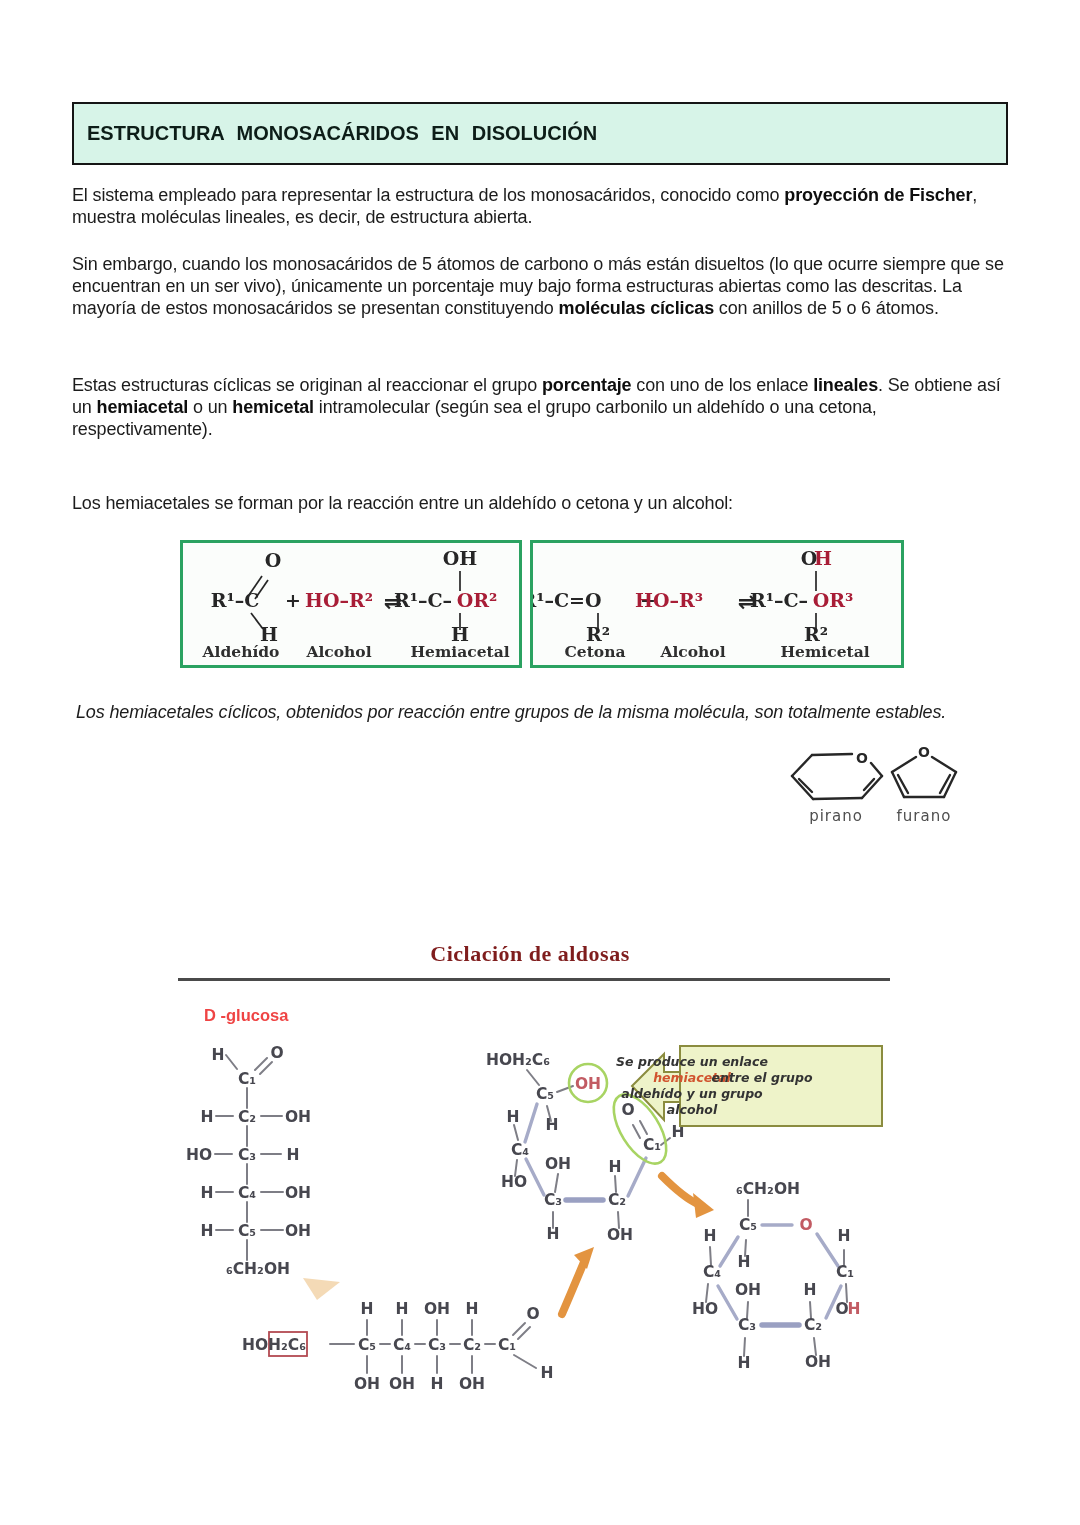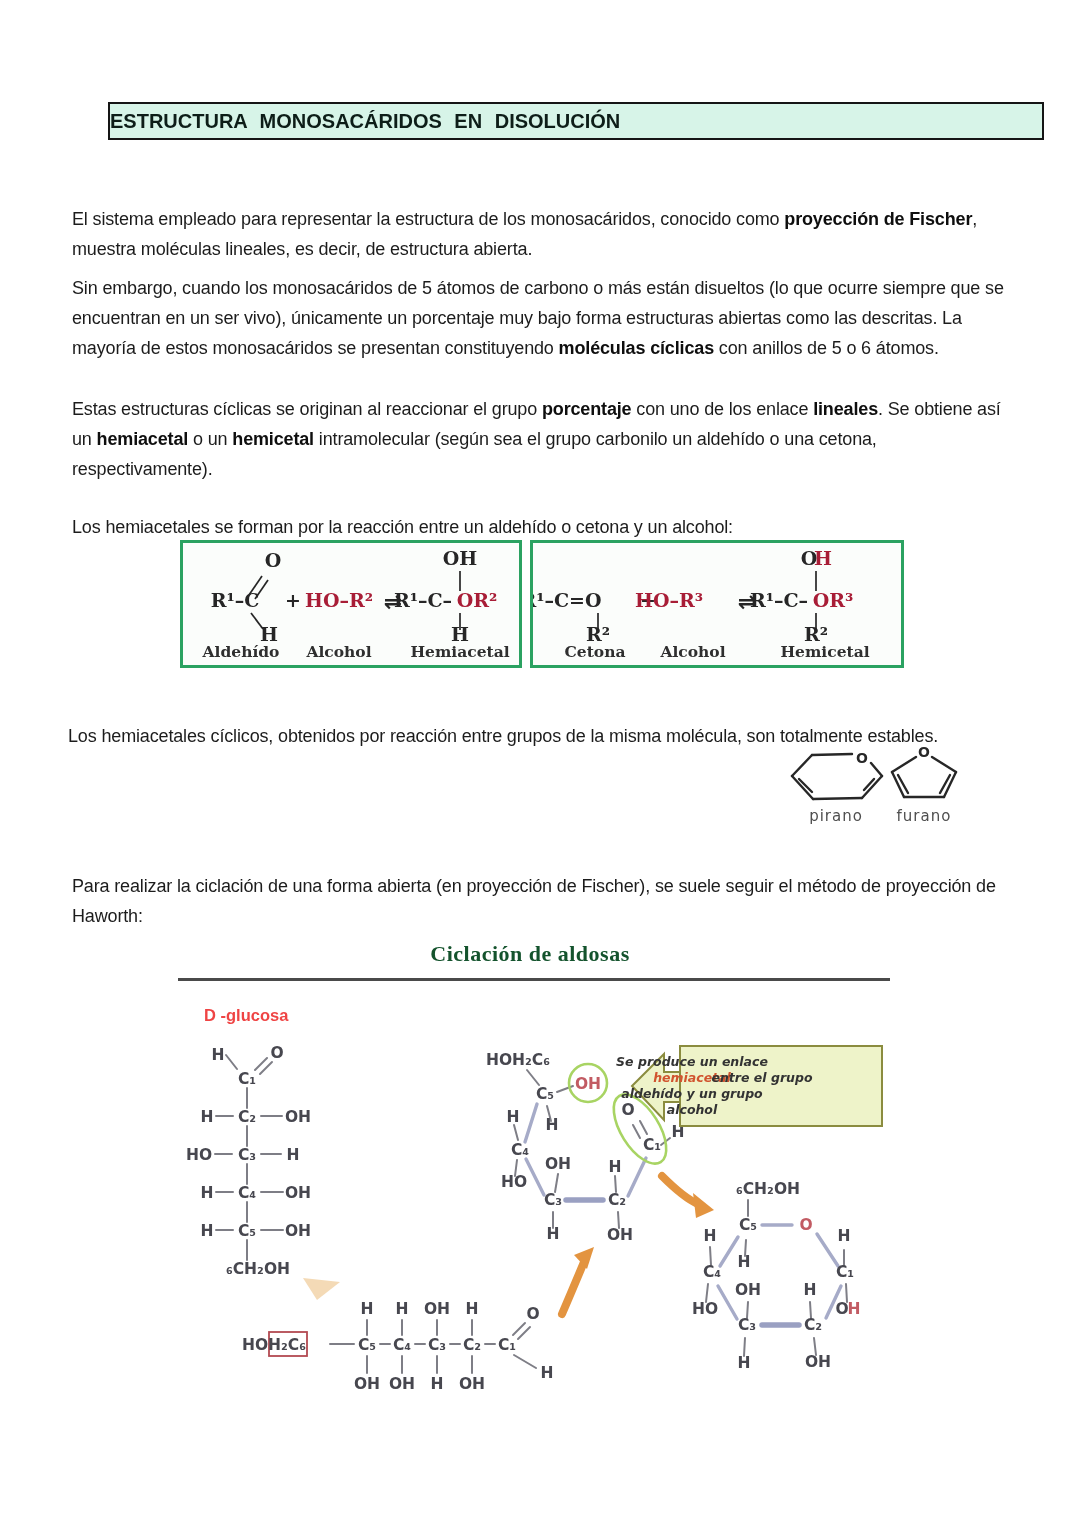"ESTRUCTURA MONOSACÁRIDOS EN DISOLUCIÓN" .title-box { height: 38px -> 63px; margin-left: 36px -> none; padding-left: none -> 13px }
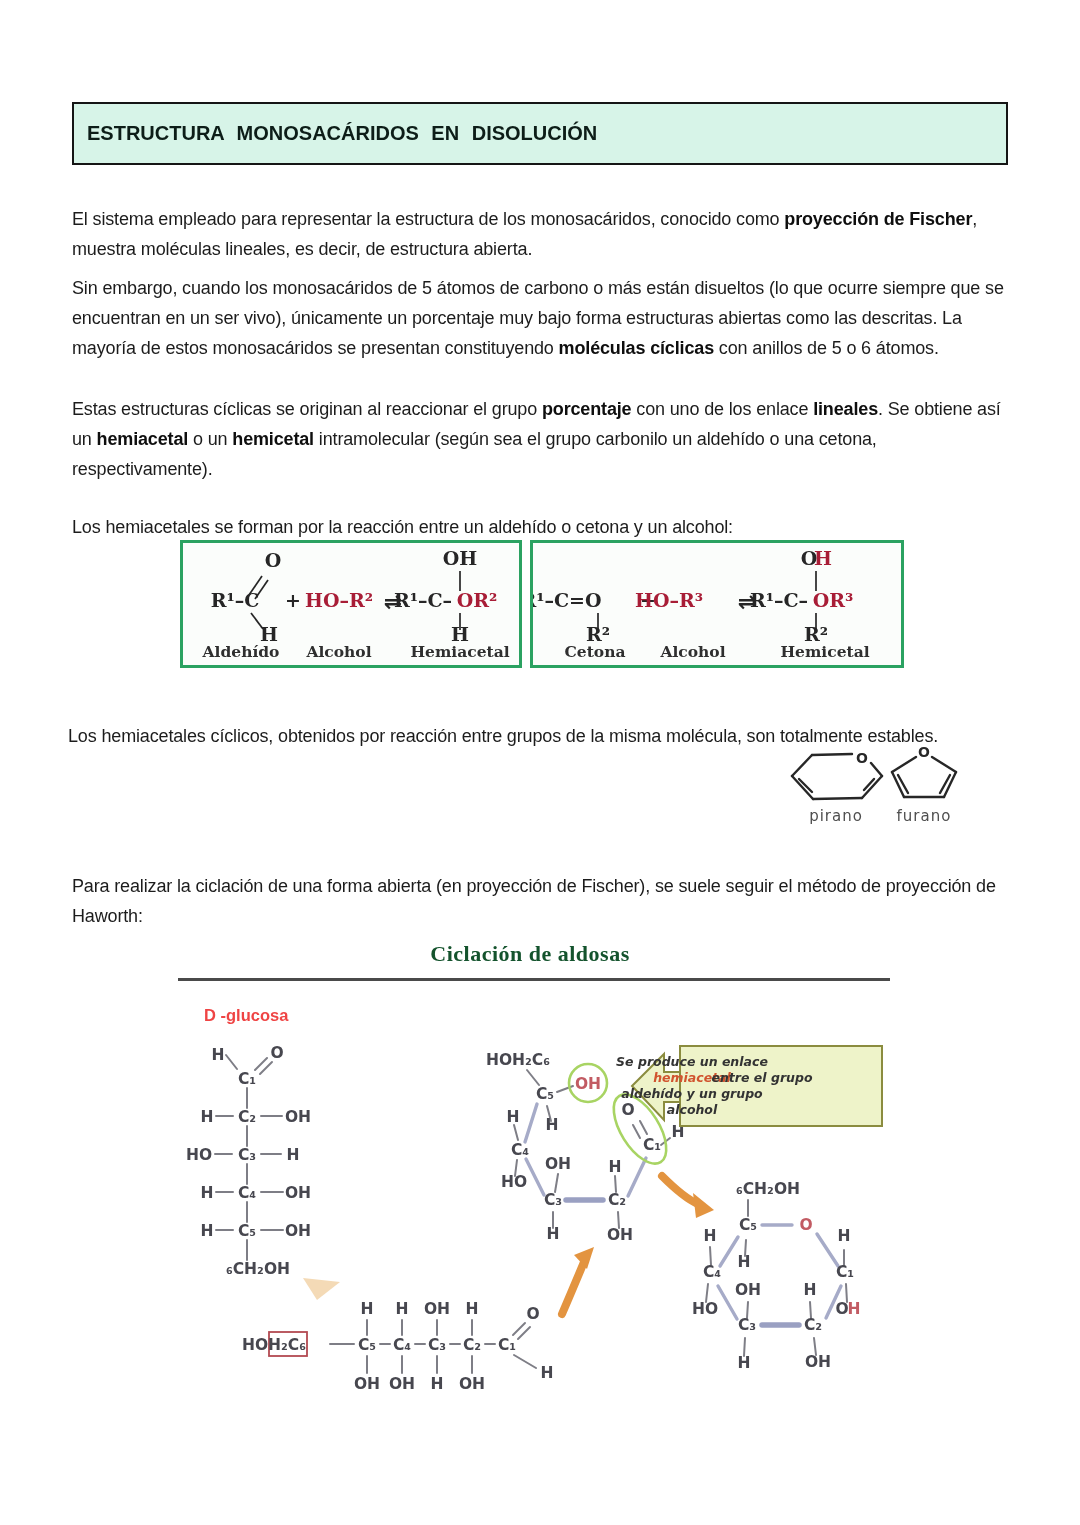"El sistema empleado para representar" .para { line-height: 30px -> 22px; margin-top: 20px -> none }
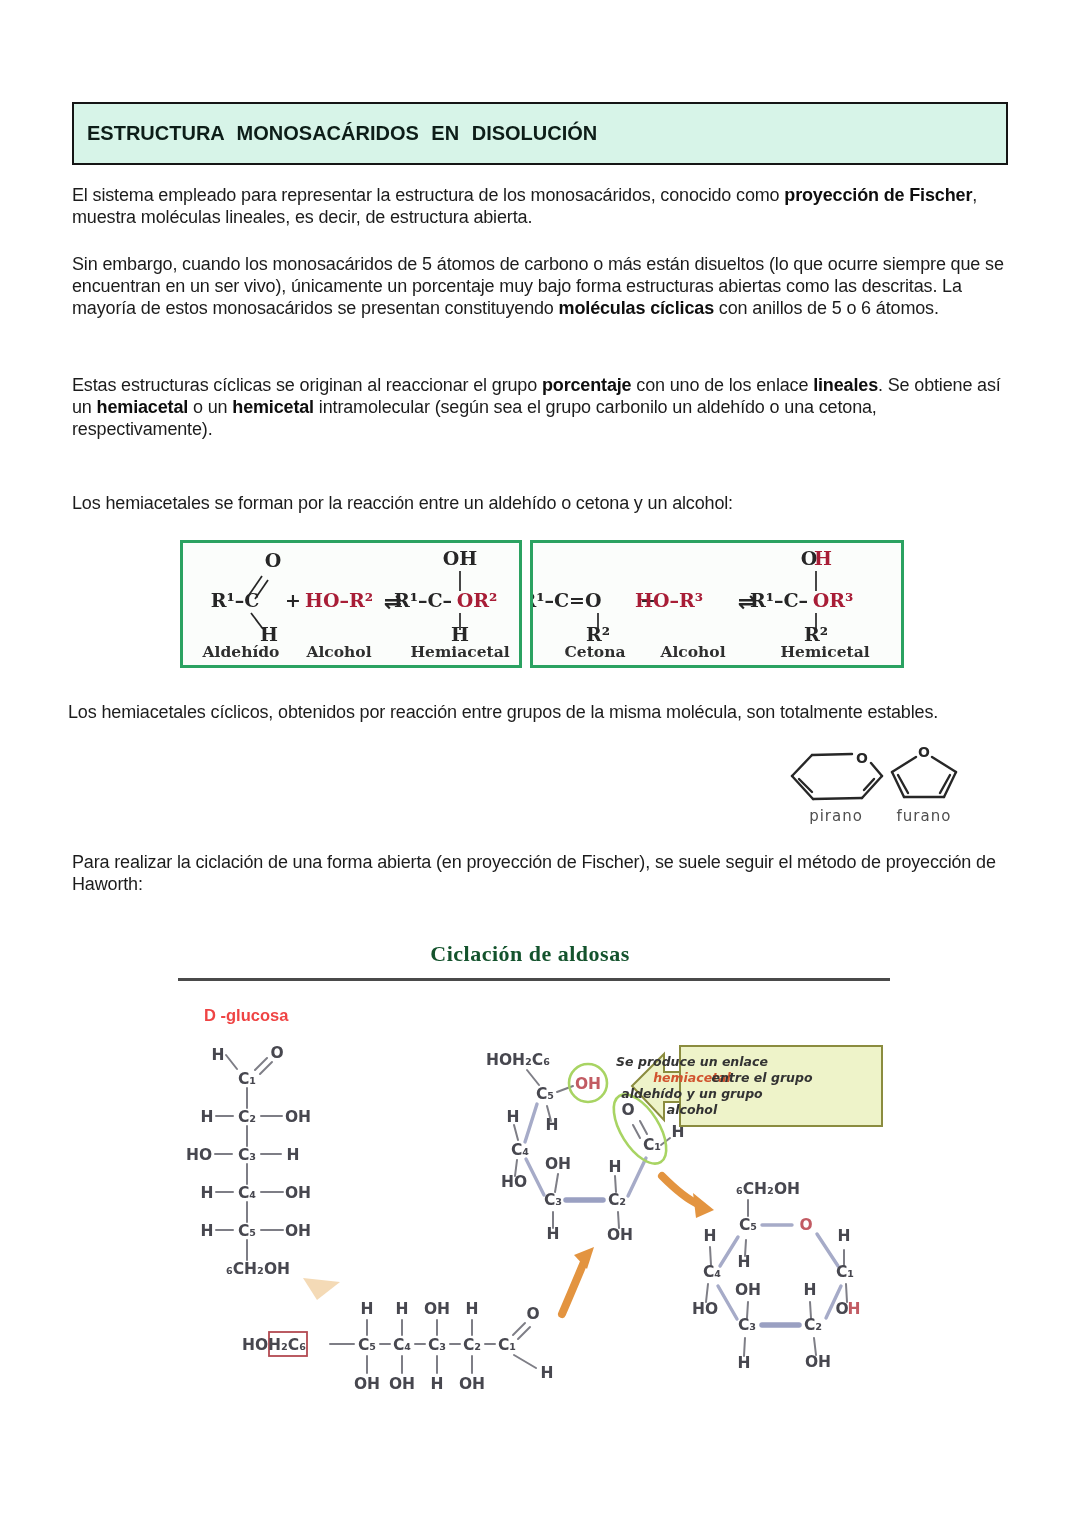"Los hemiacetales cíclicos, obtenidos por" div.para { font-style: none -> italic; left: 68px -> 76px }
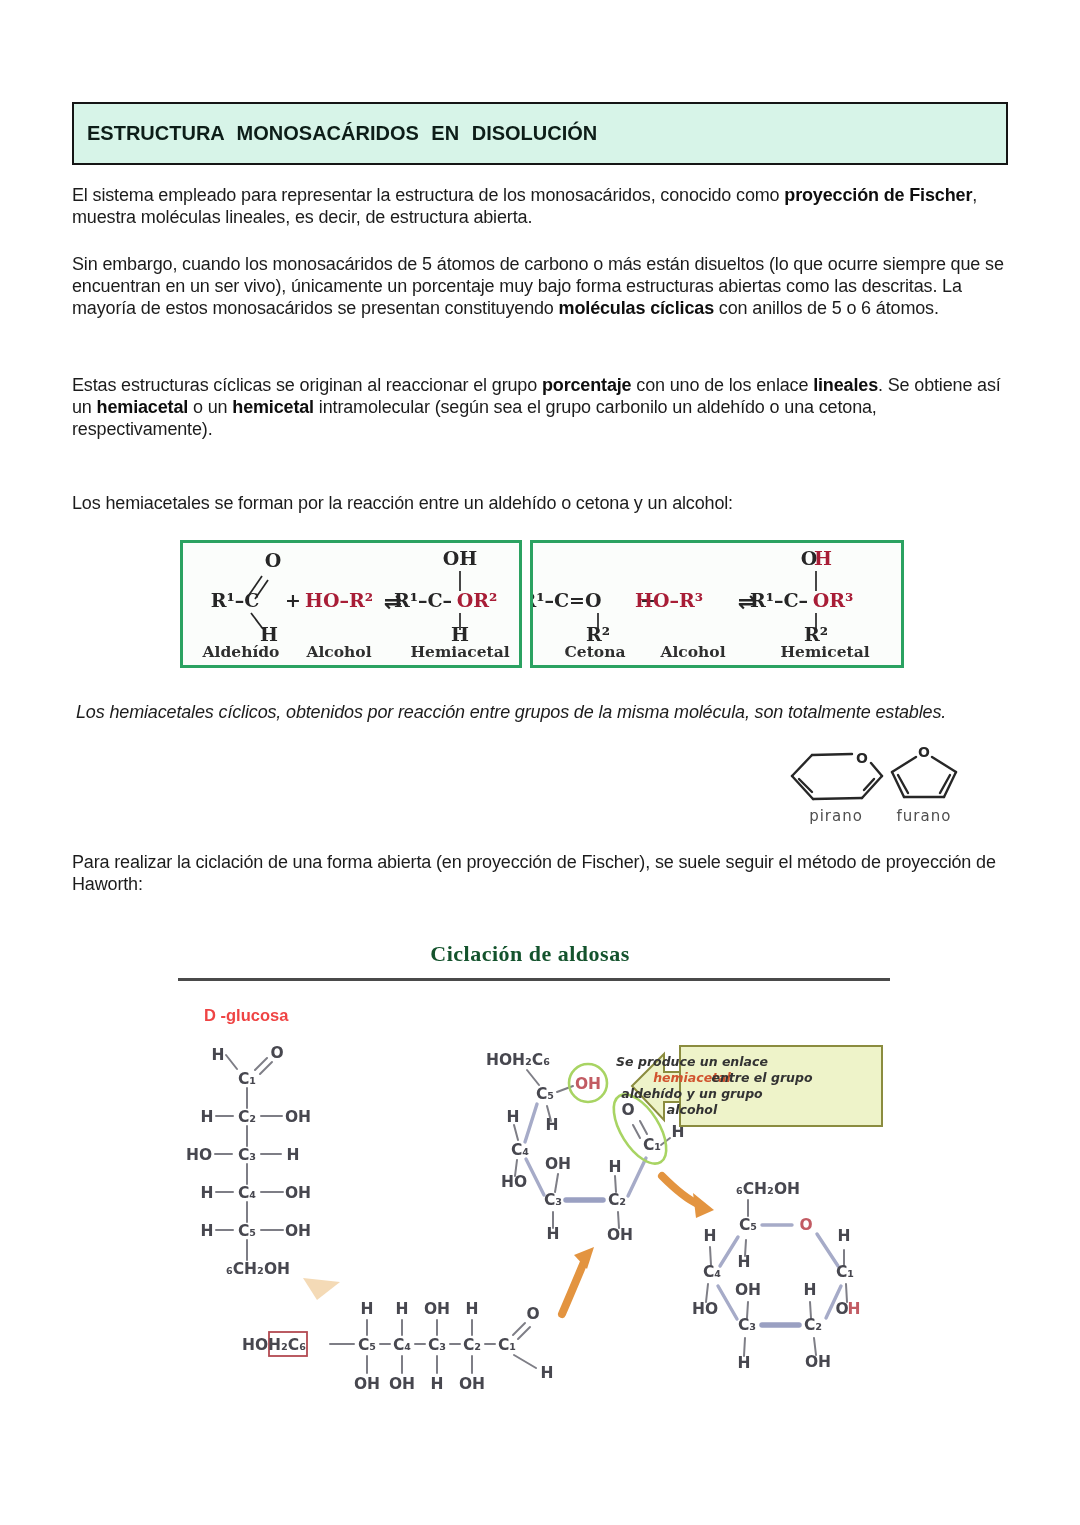"Para realizar la ciclación de" div.para { html: <div><span>Para realizar la ciclación de una forma abierta (en proyección de Fischer), se suele seguir el método de proyección de Haworth:</span></div> -> none }
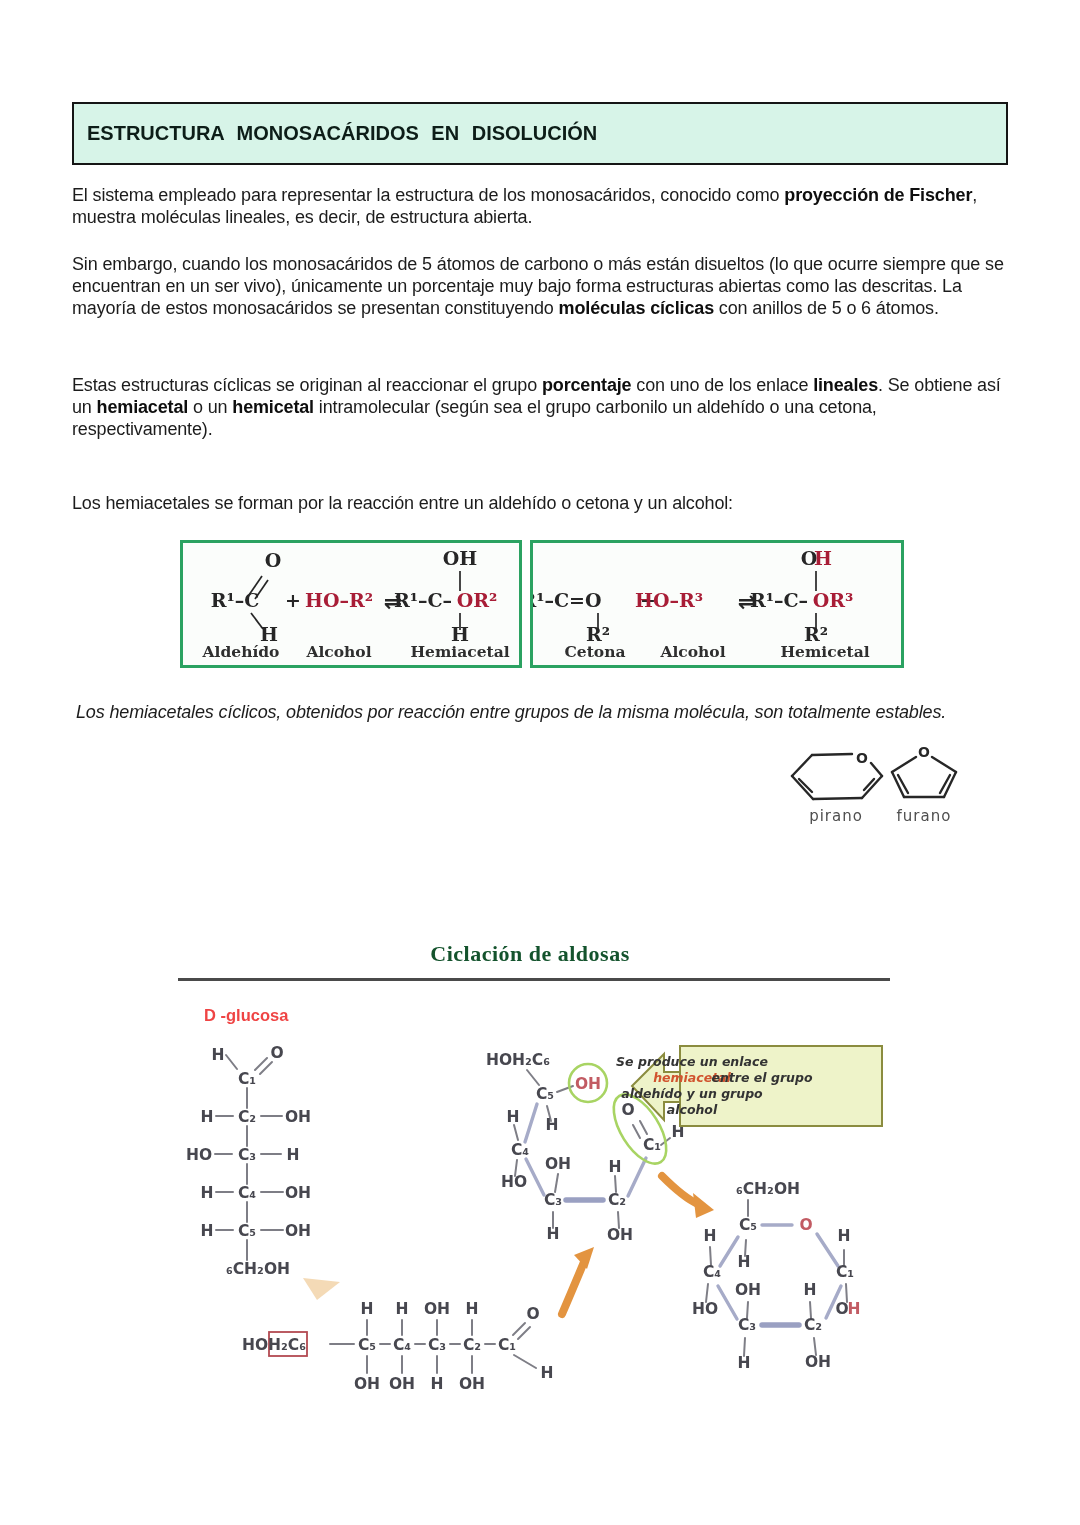"Ciclación de aldosas" .fig-title { color: #14532d -> #7f1d1d }
